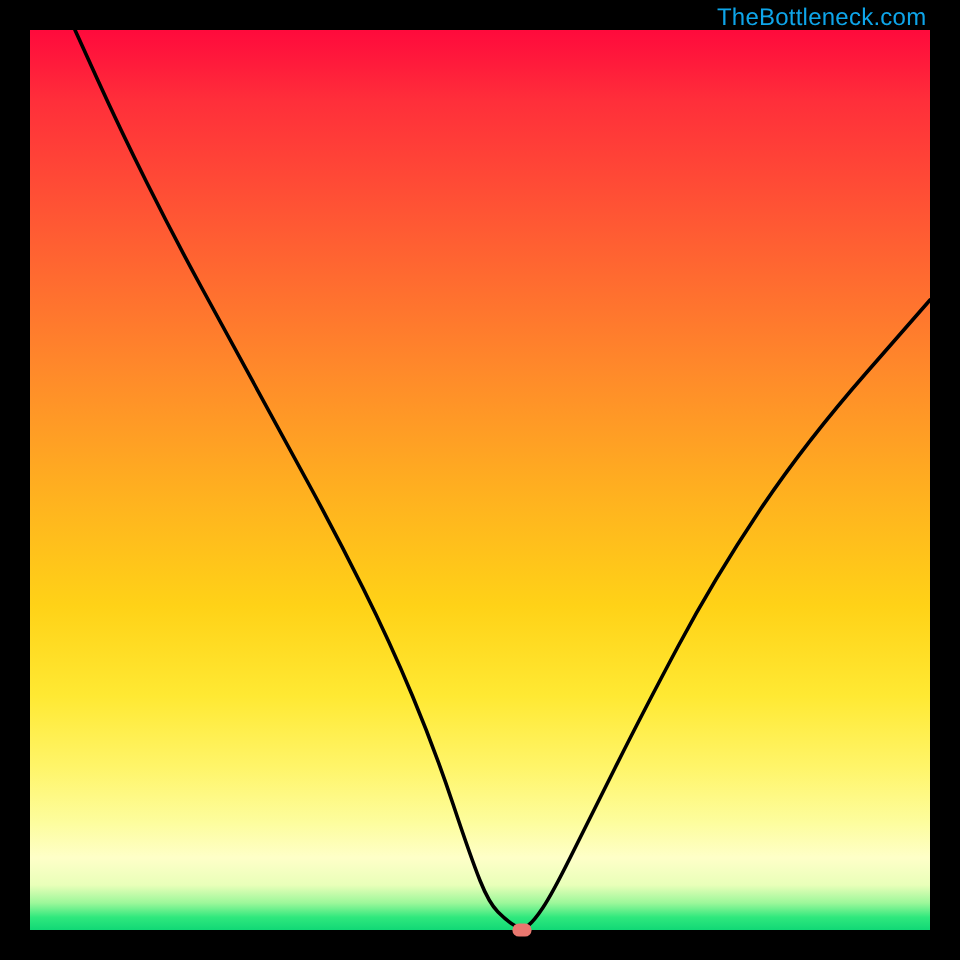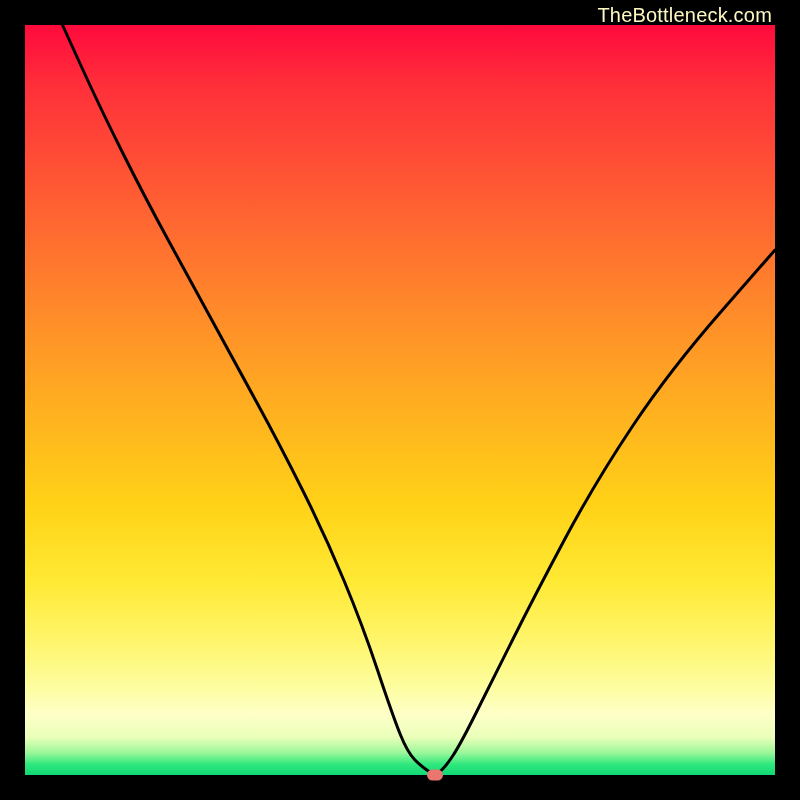"TheBottleneck.com" .attribution { color: #fef9c3 -> #0ea5e9 }
